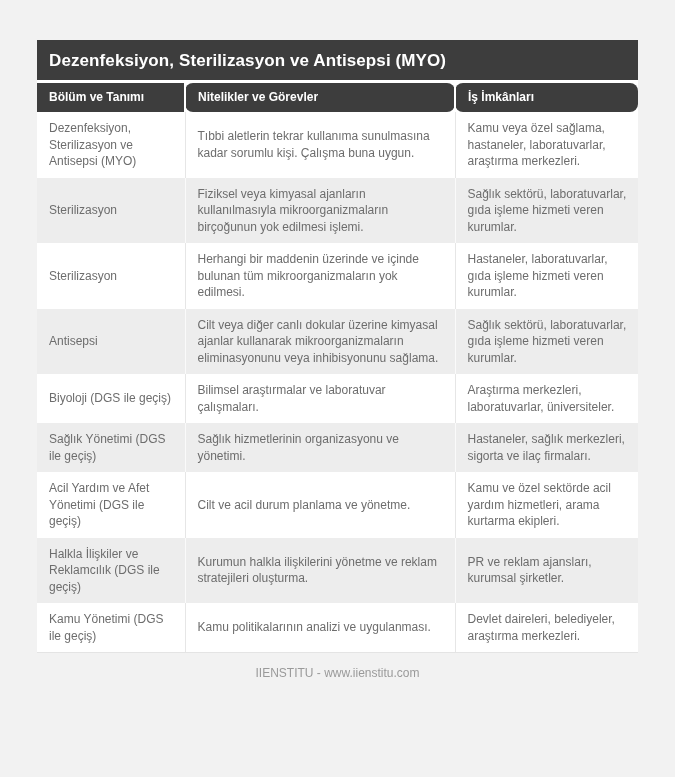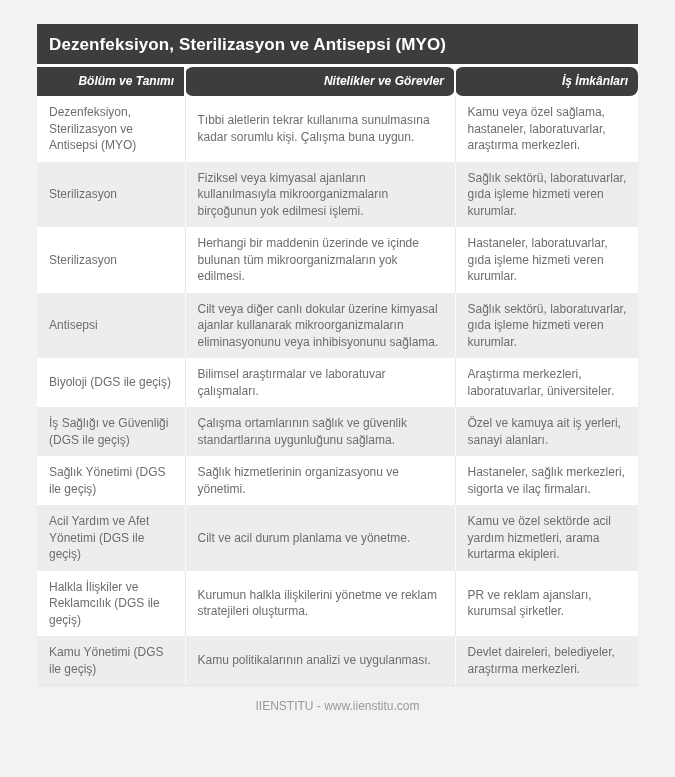"Dezenfeksiyon, Sterilizasyon ve" .page { padding: 24px 37px 0 37px -> 40px 37px 0 37px }
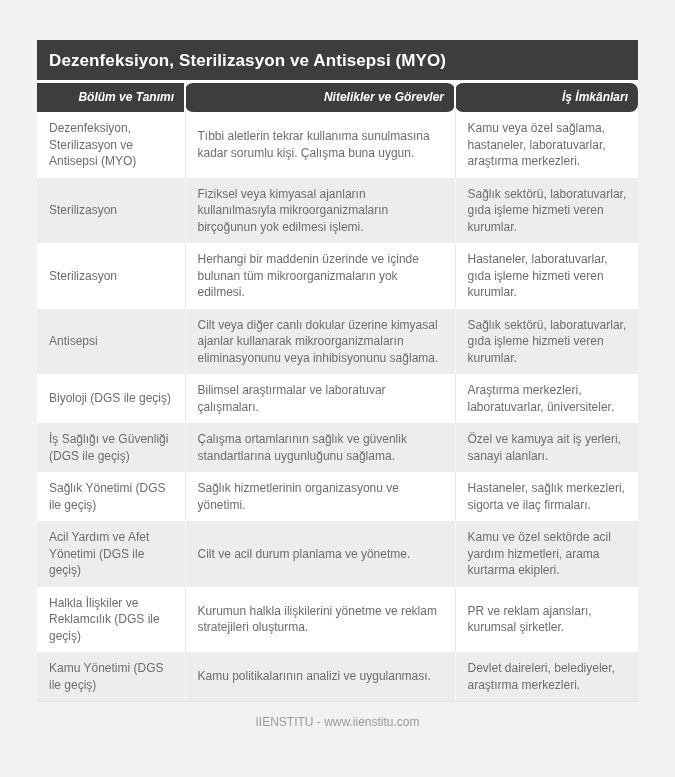"Bölüm ve Tanımı" .program-table th { font-style: italic -> none; text-align: right -> left }
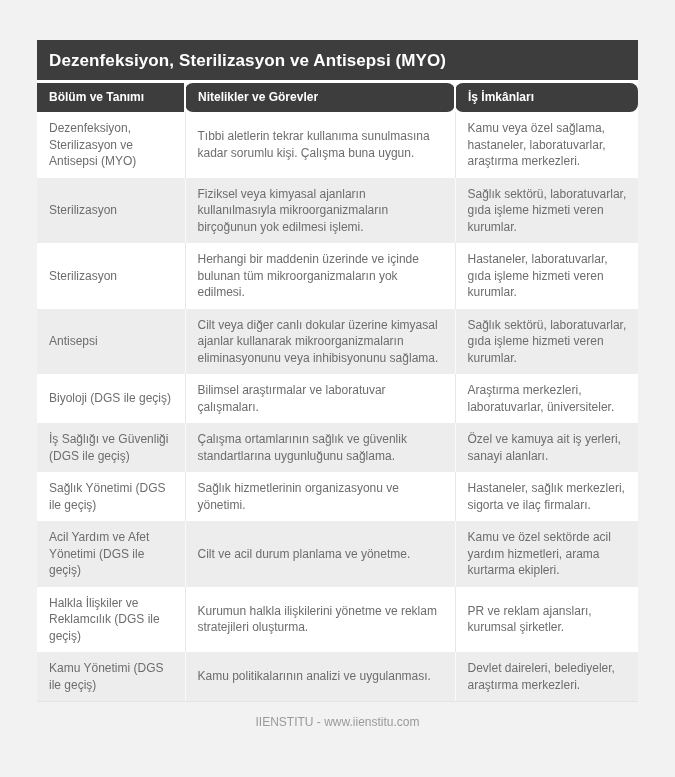"İş Sağlığı ve Güvenliği (DGS" tr { html: <tr> <td>İş Sağlığı ve Güvenliği (DGS ile geçiş)</td> <td>Çalışma ortamlarının sağlık ve güvenlik standartlarına uygunluğunu sağlama.</td> <td>Özel ve kamuya ait iş yerleri, sanayi alanları.</td> </tr> -> none }
